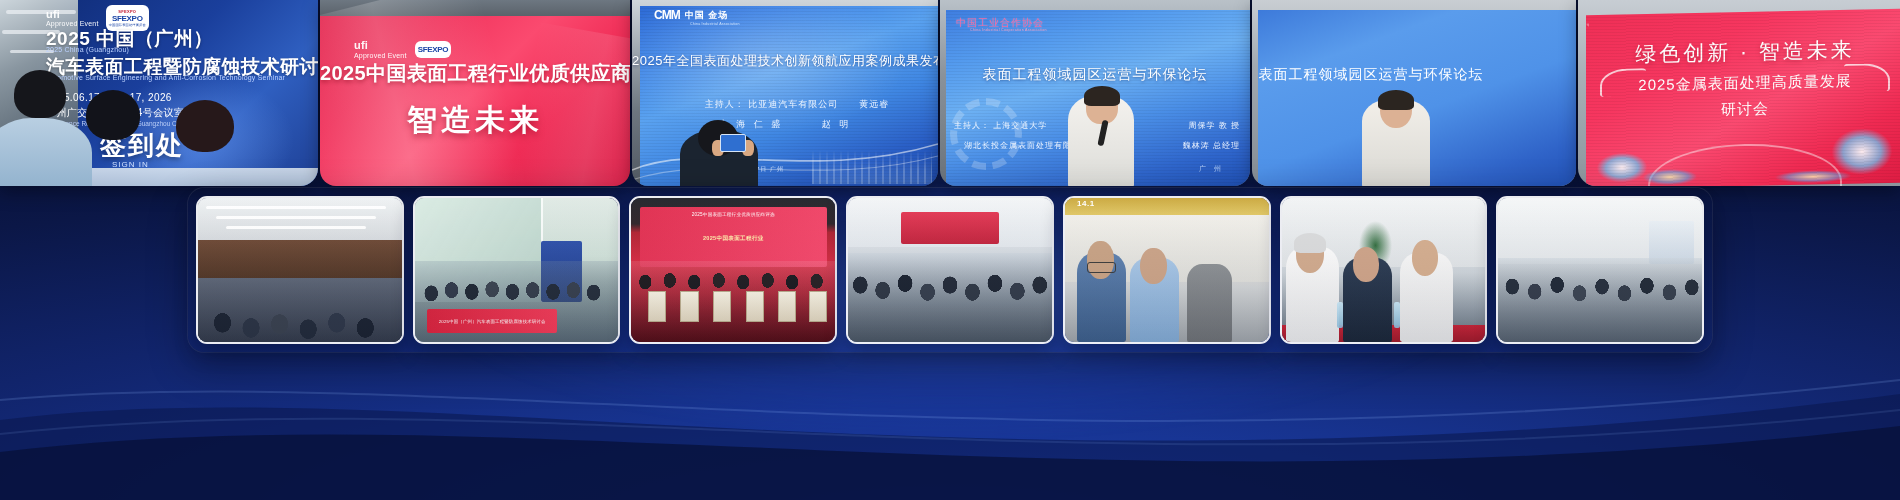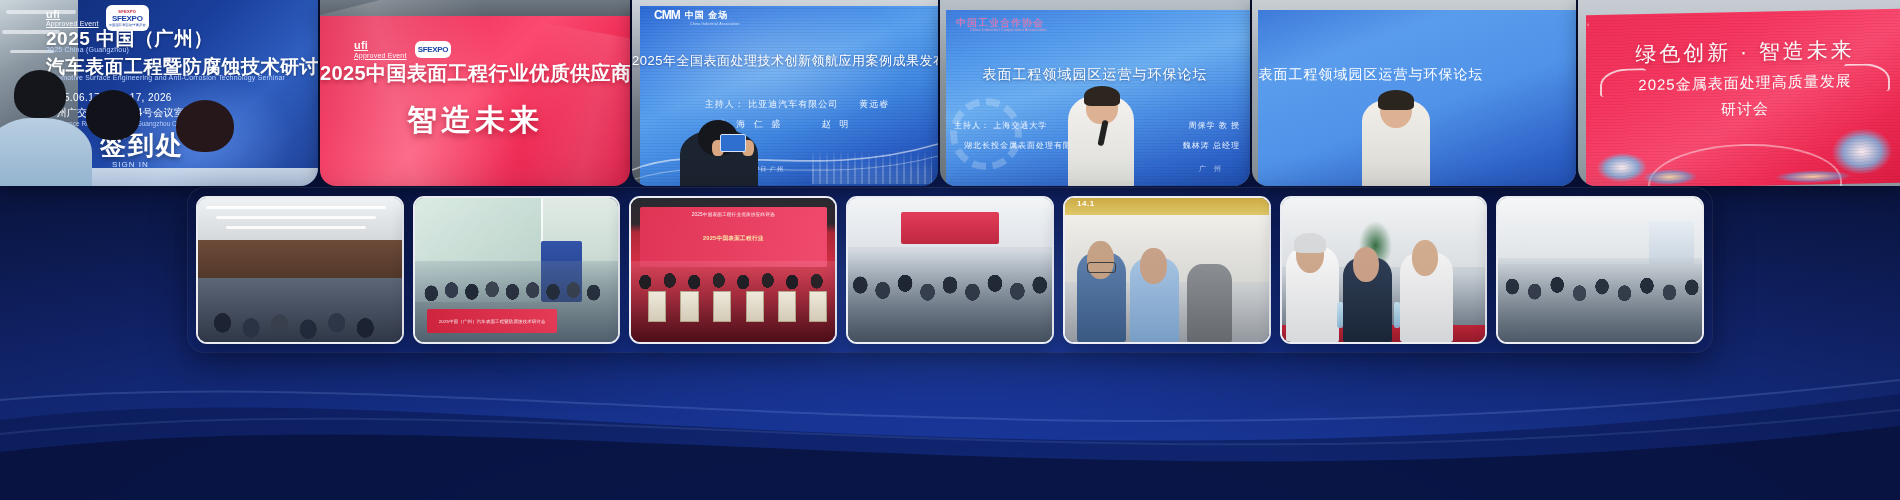"ufi" .ufi { text-decoration: underline -> none }
